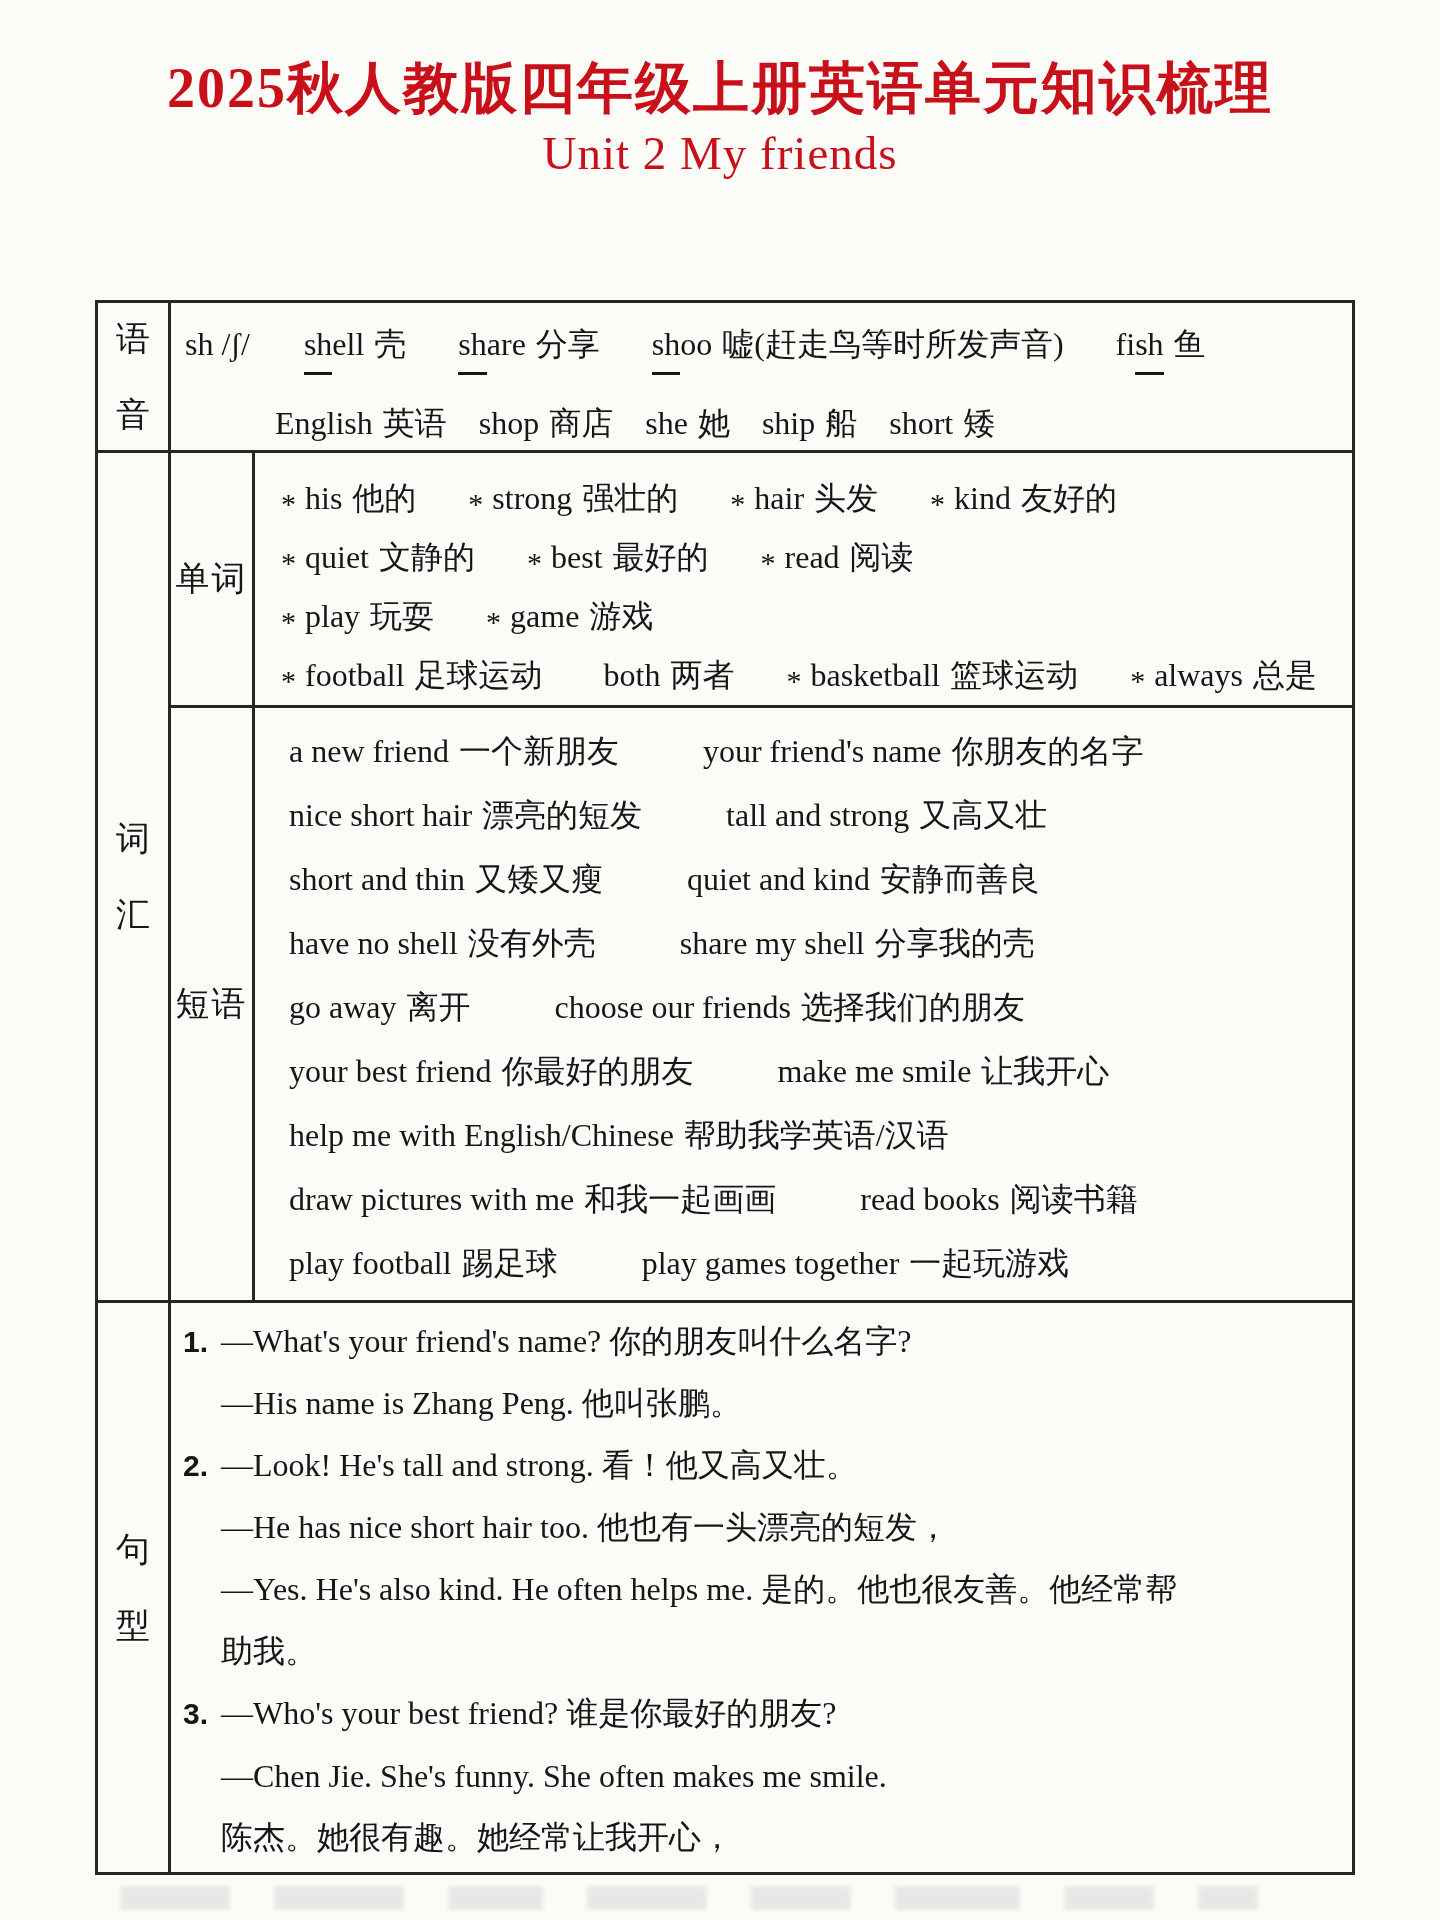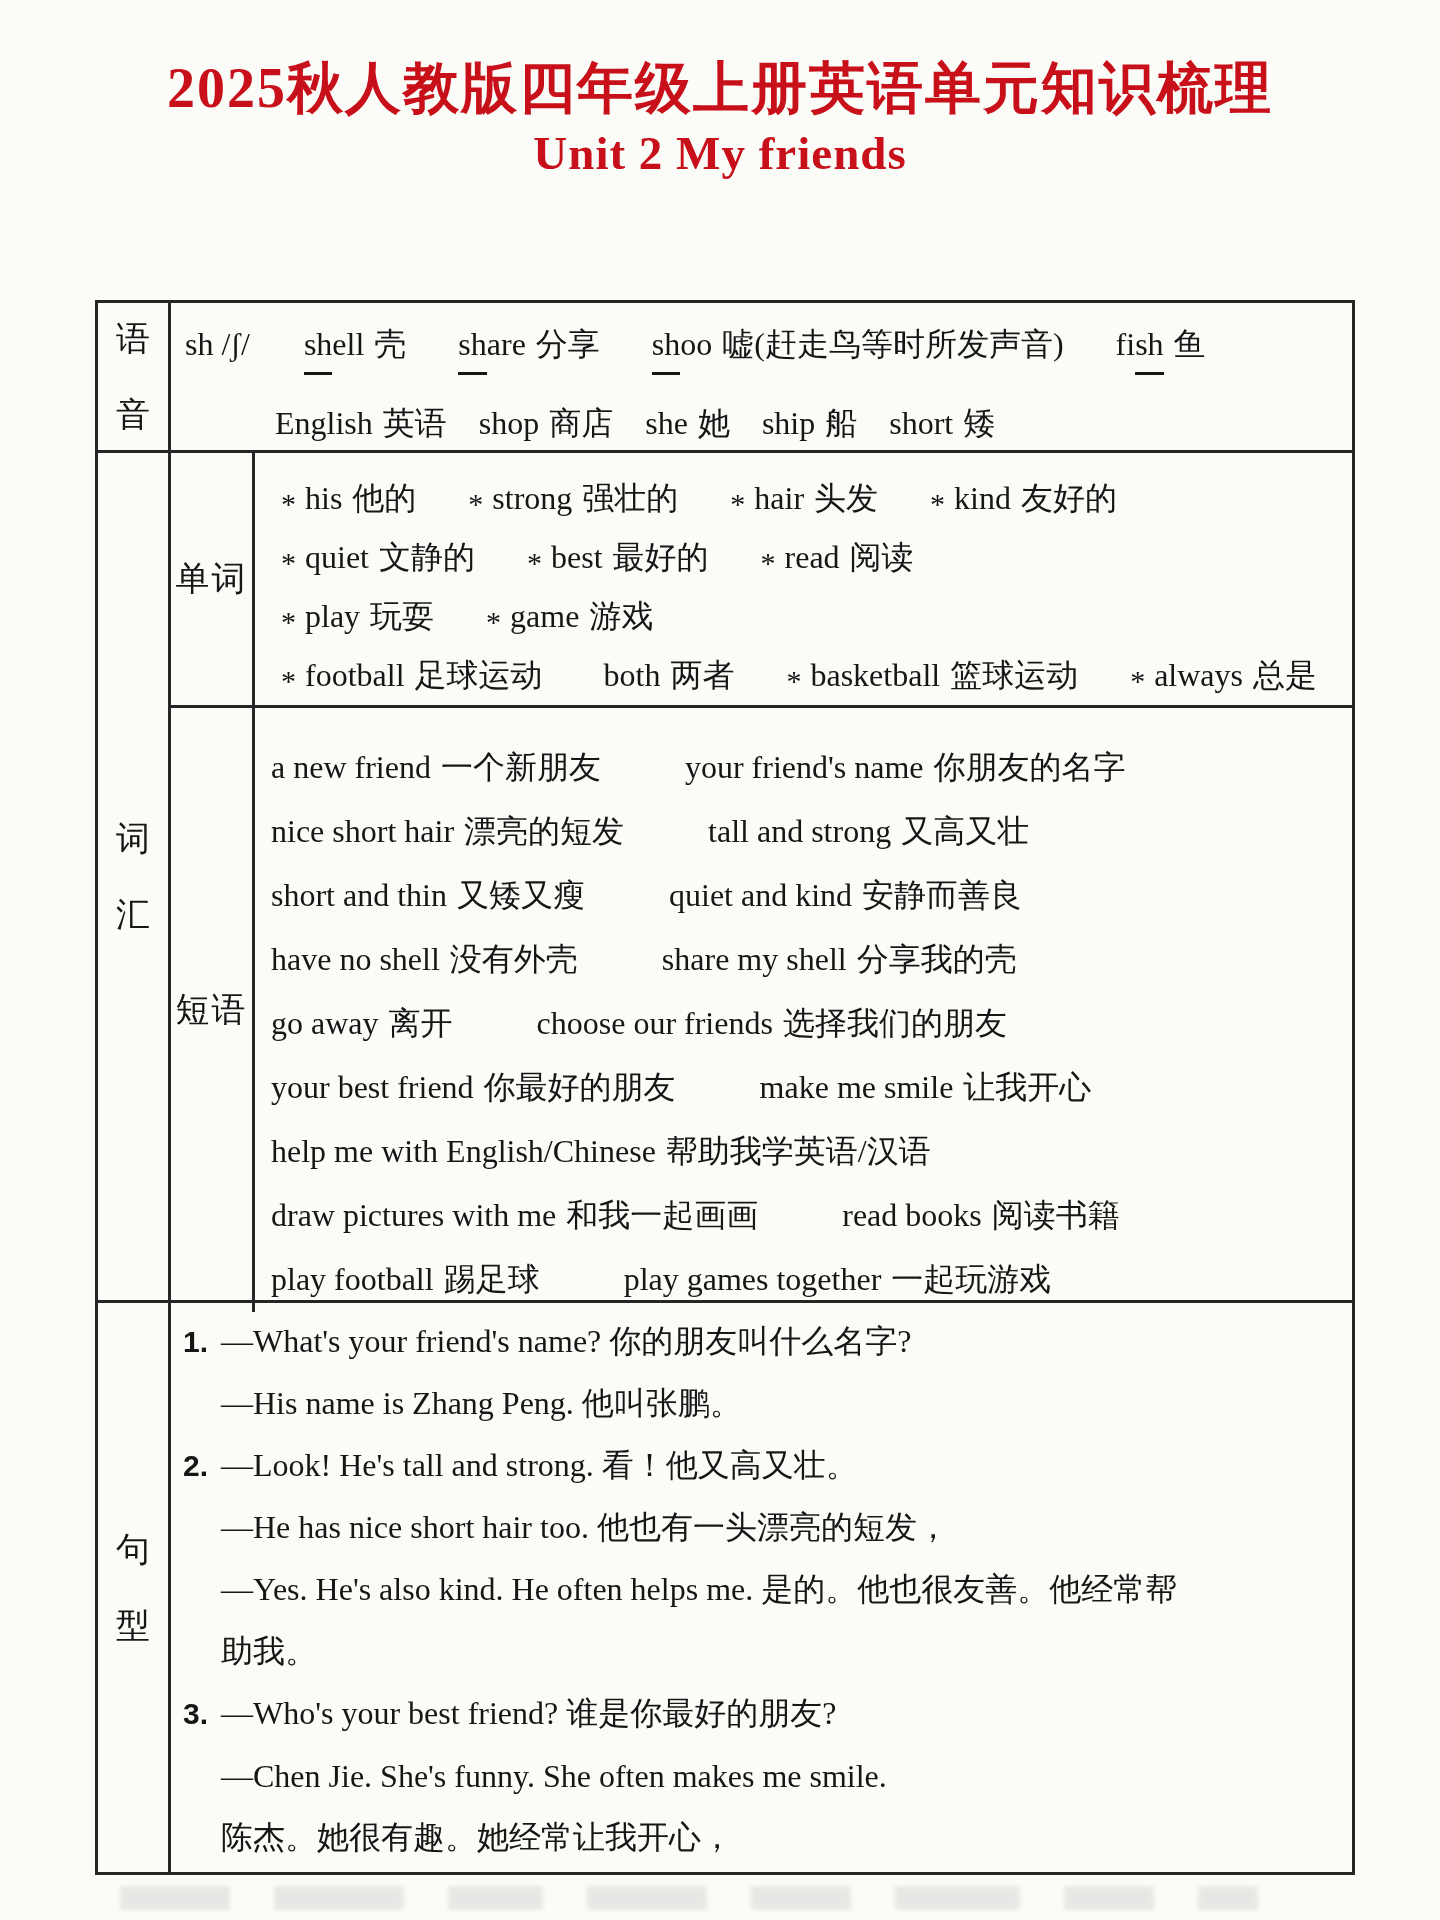"Unit 2 My friends" .title2 { font-weight: 700 -> 400 }
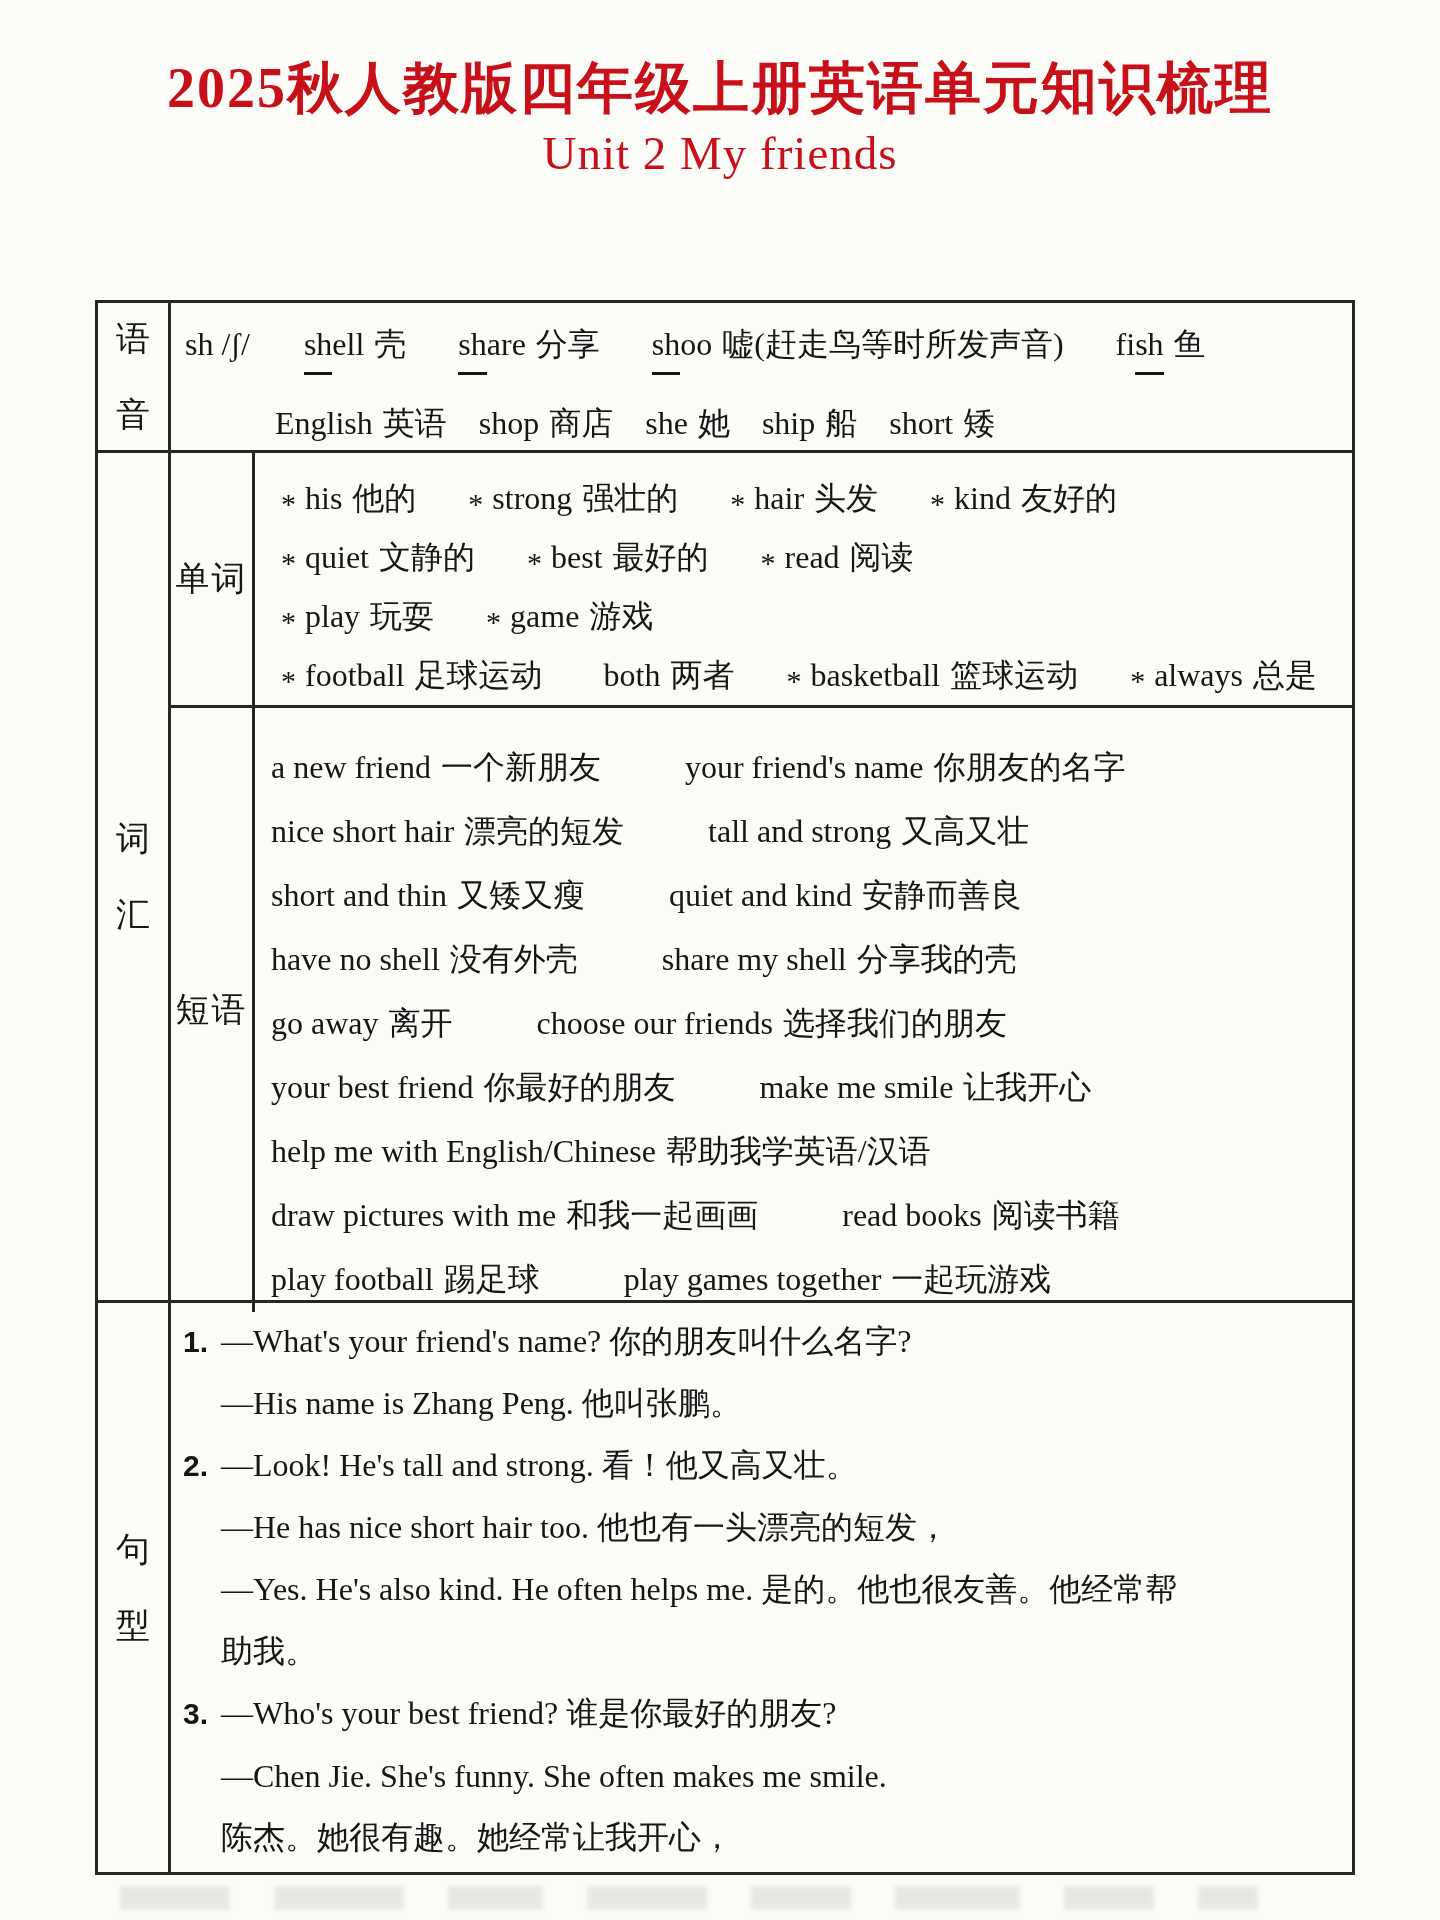"a new friend 一个新朋友" .phrases-content { margin-left: none -> 18px; padding: 28px 0 0 16px -> 12px 0 0 16px }
